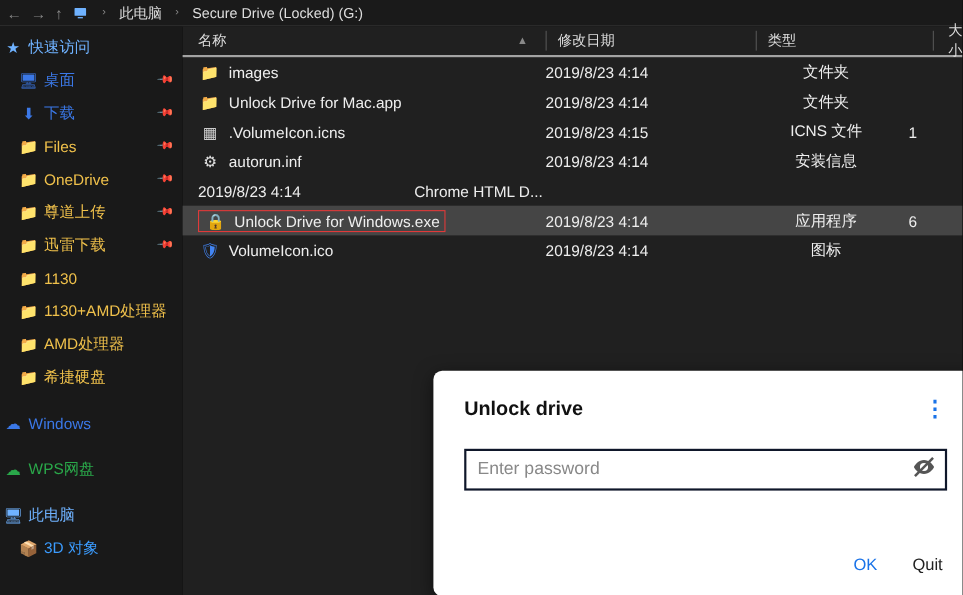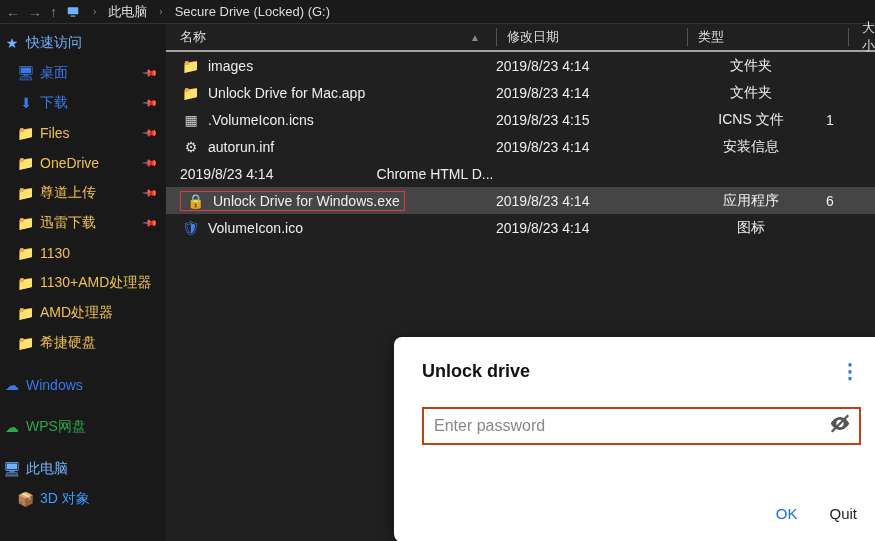"Enter password" .pwd-input { border: 2px solid #c2410c -> 2px solid #0f172a }
